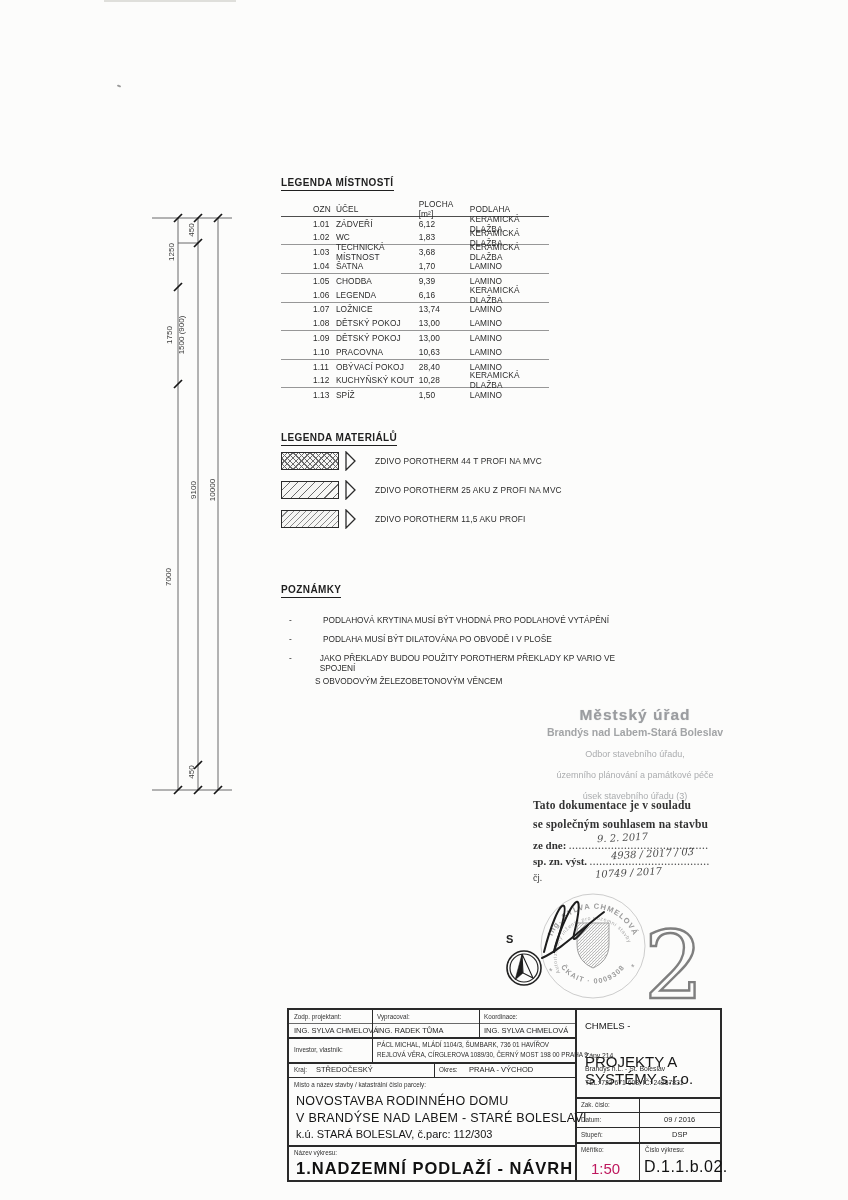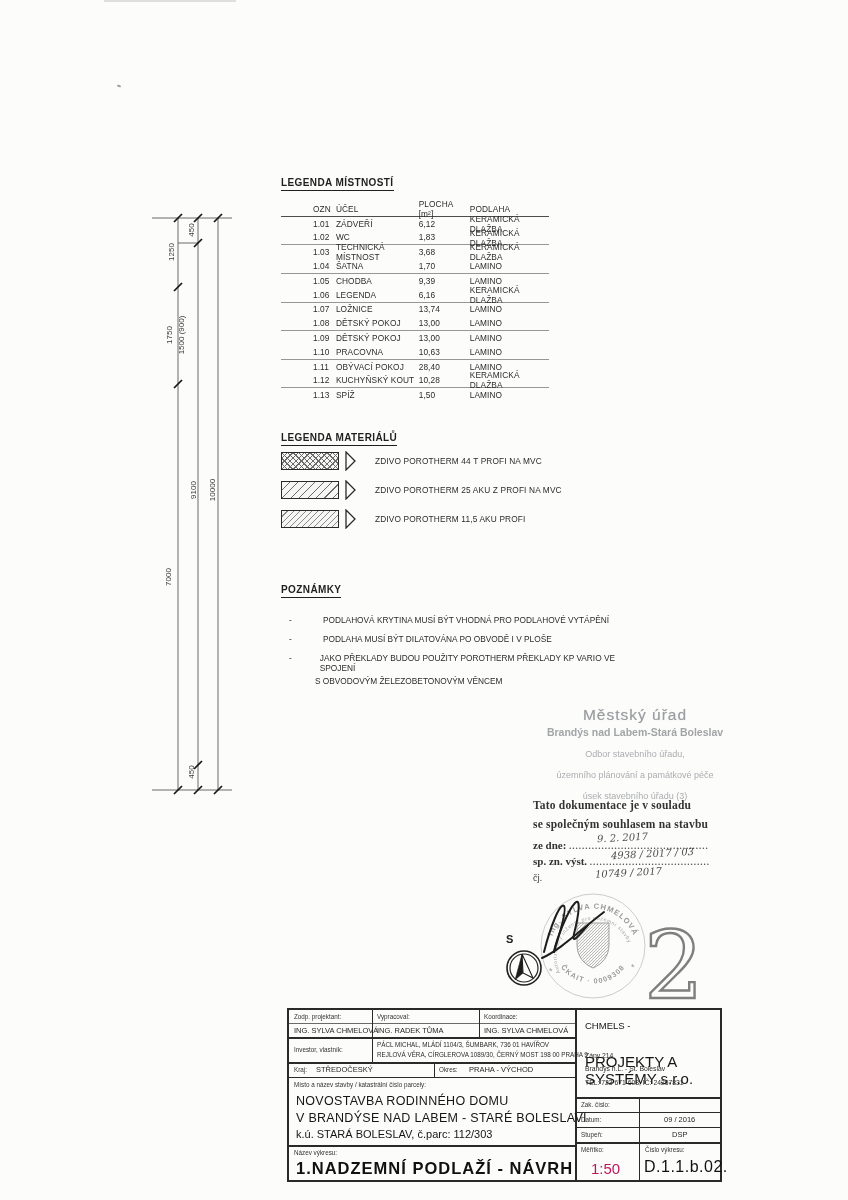"Městský úřad" .os-1 { font-weight: 400 -> 700 }
